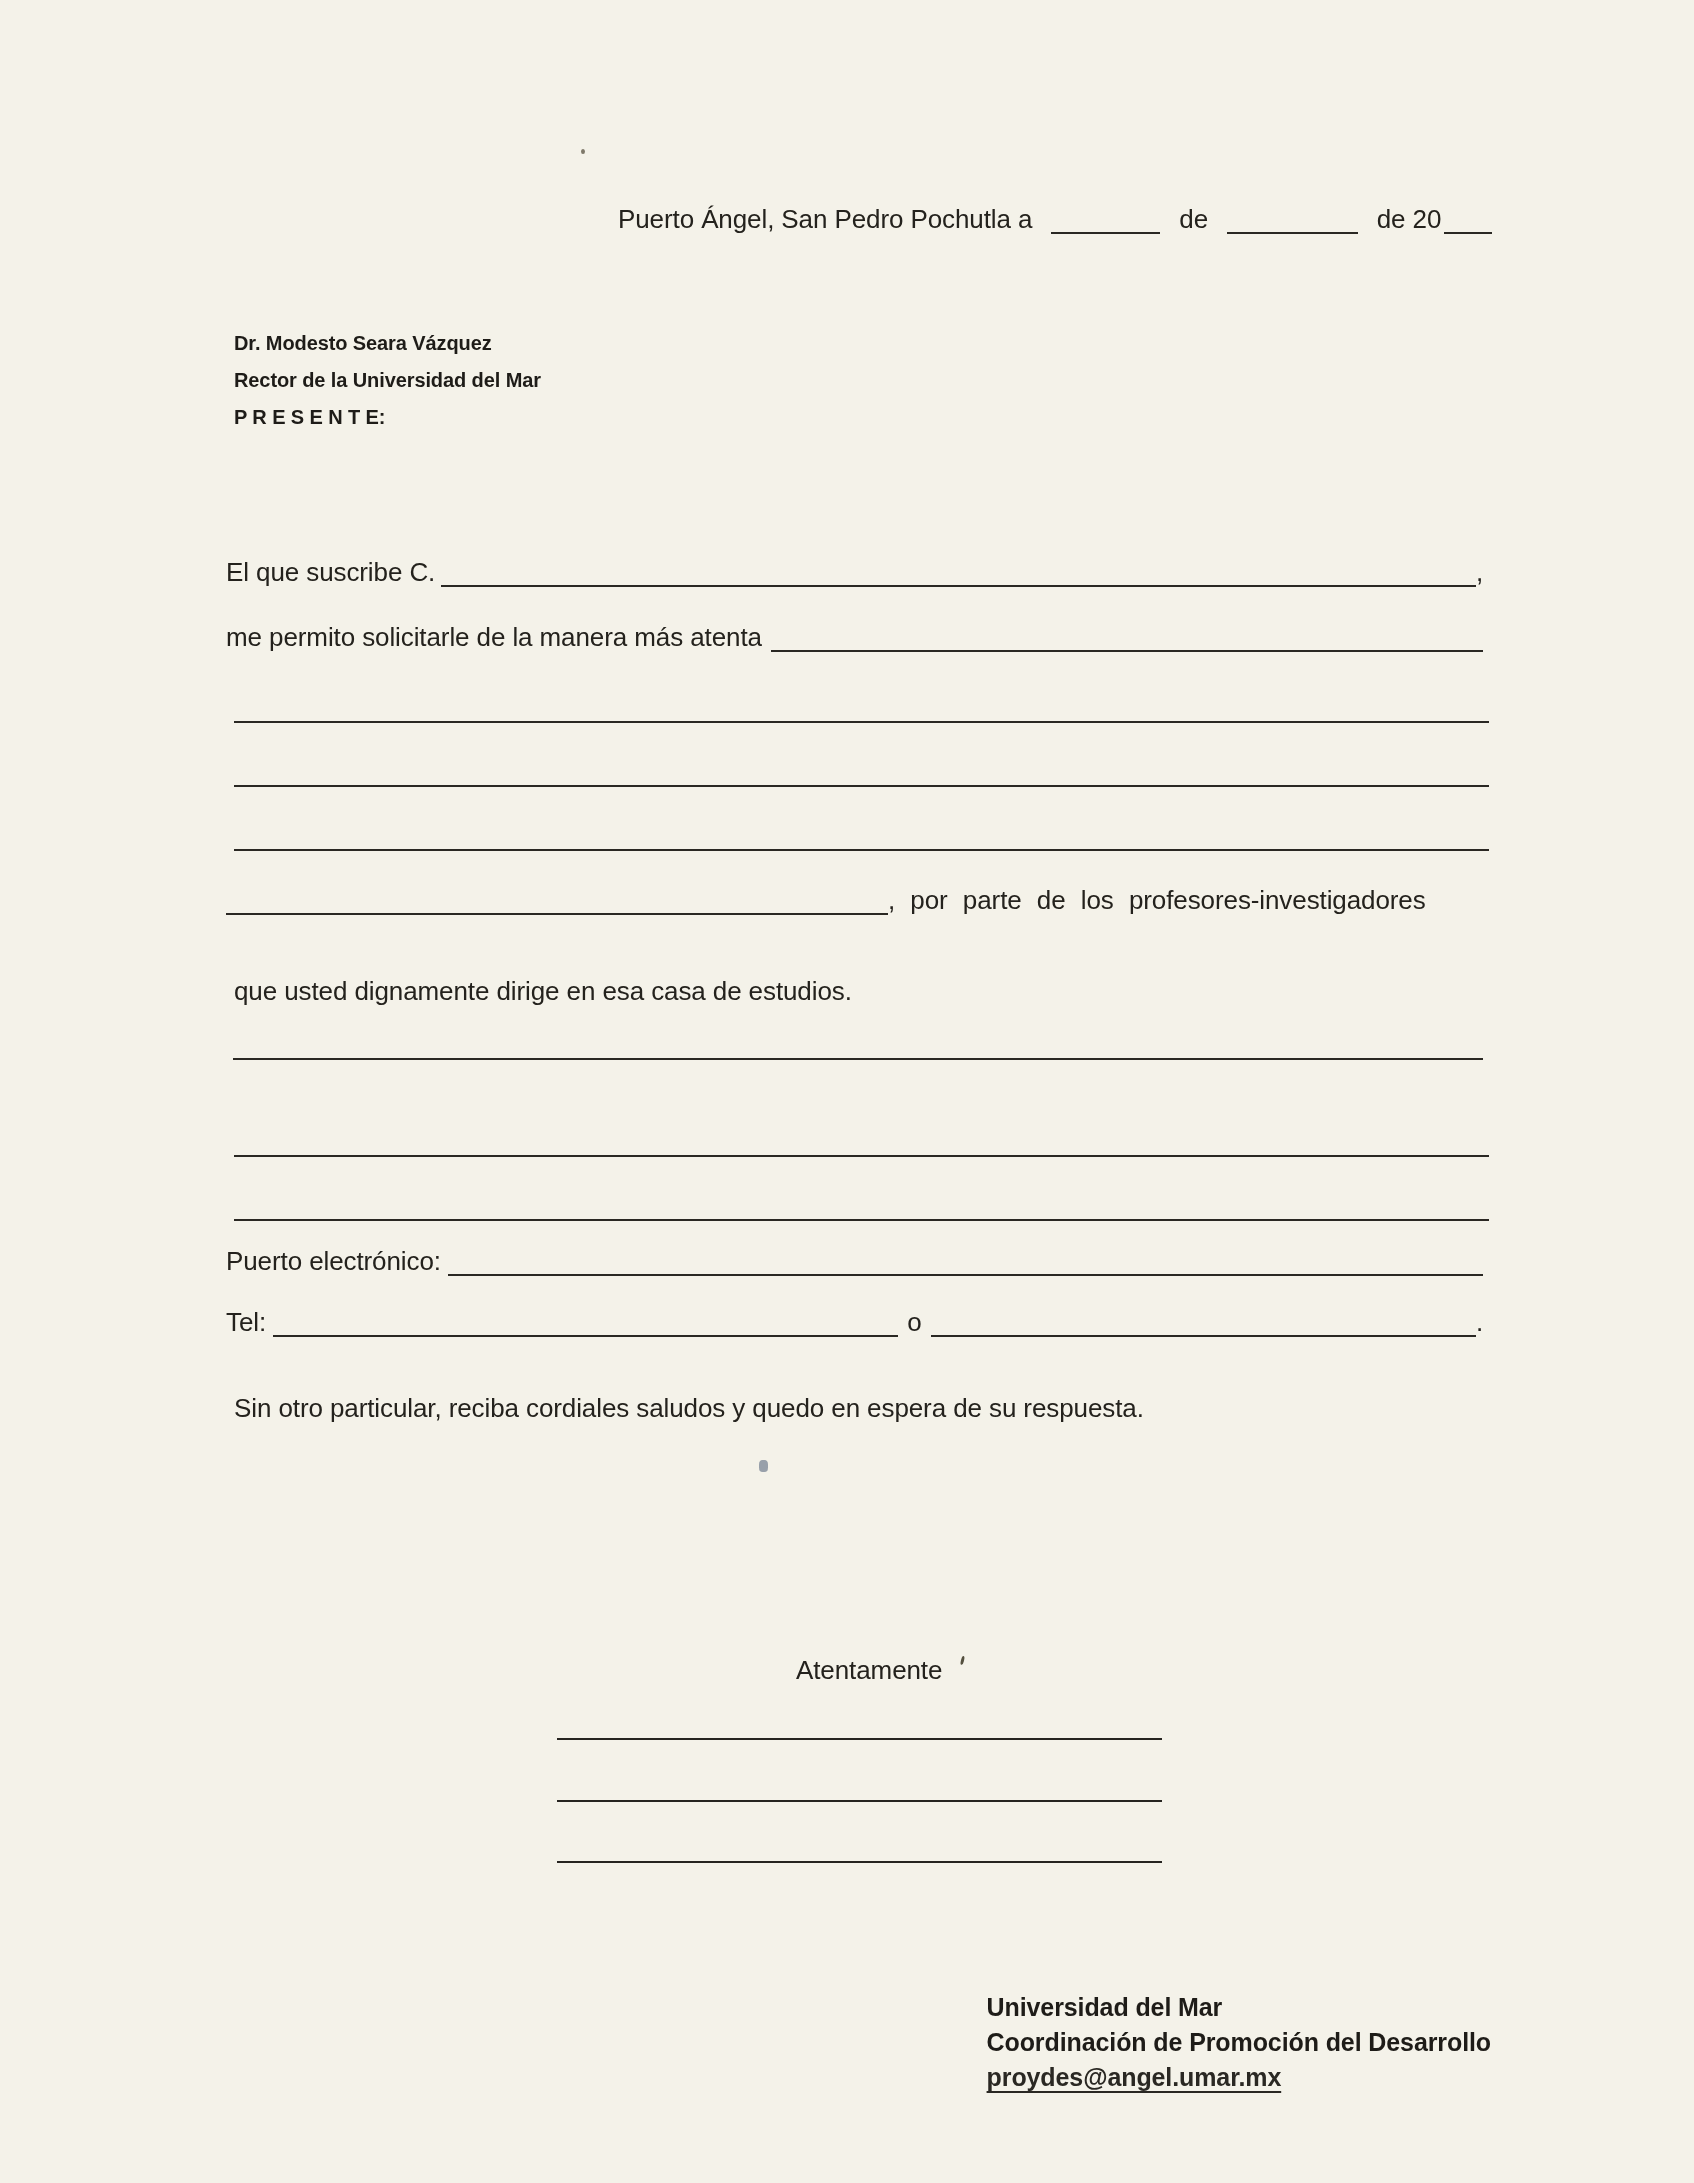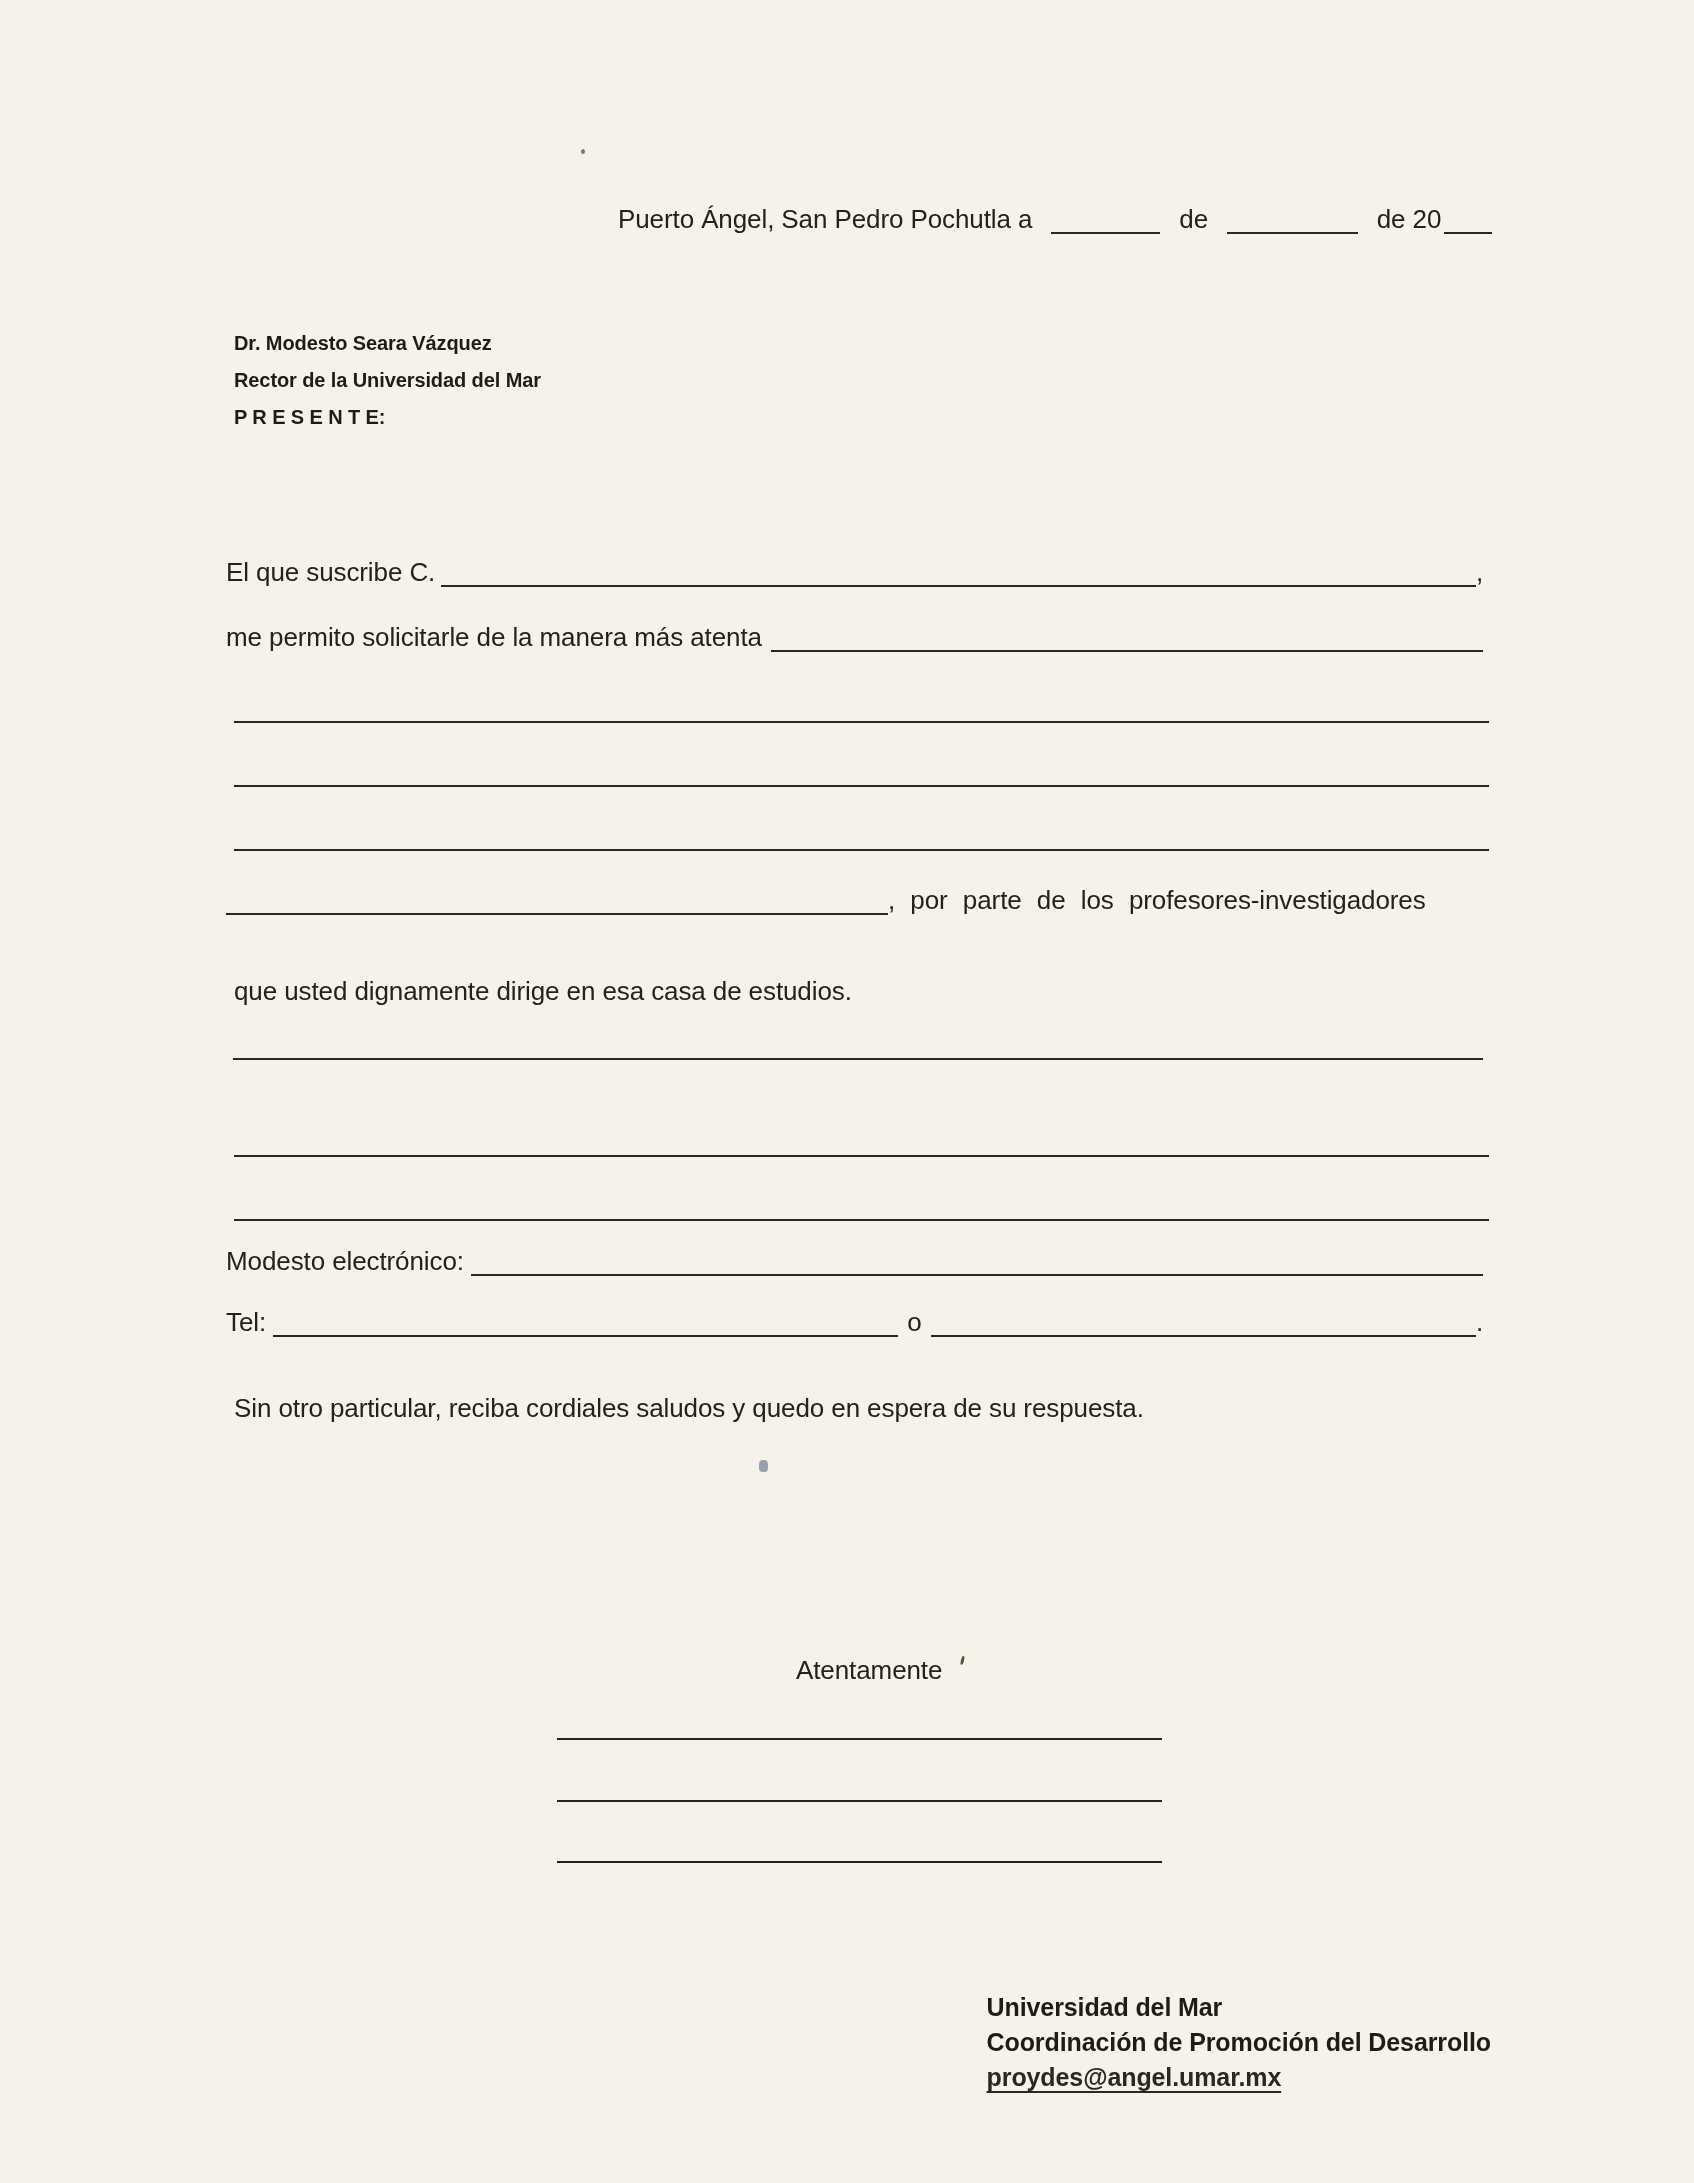"Modesto electrónico:" span { text: Modesto -> Puerto }
